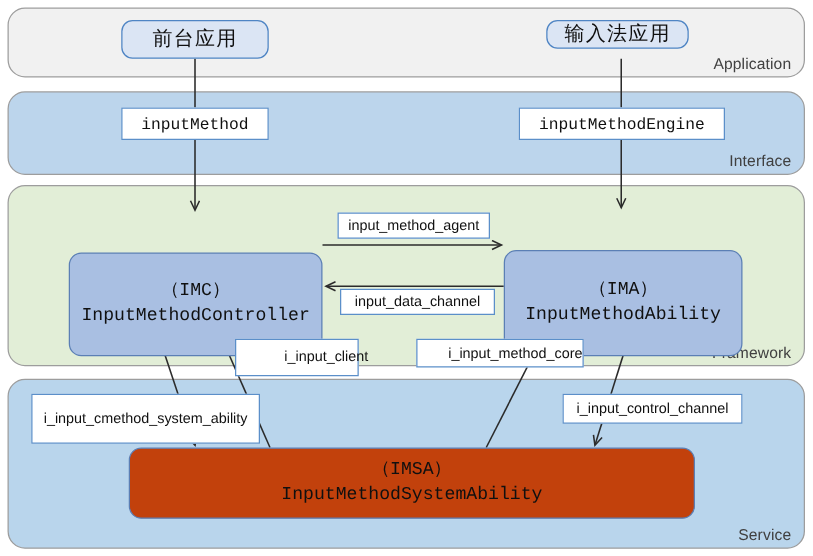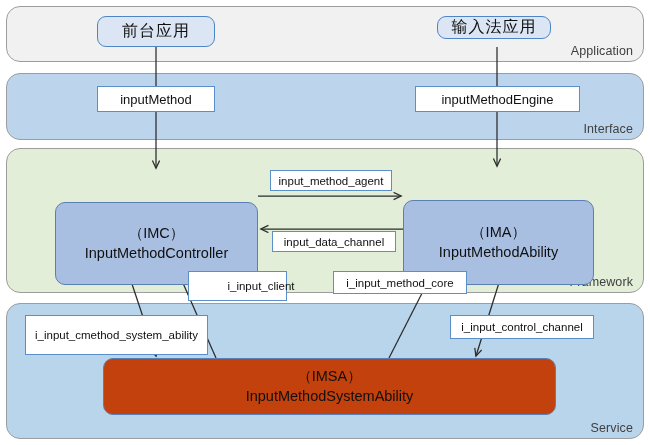"前台应用" .node { font-family: none -> Liberation Mono, monospace }
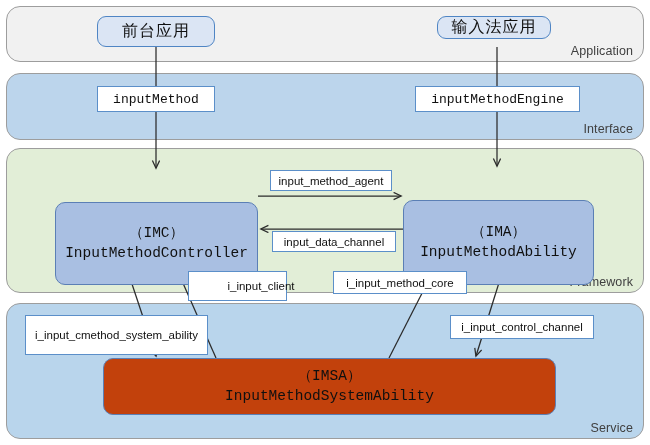"i_input_method_core" #label-i-input-method-core { justify-content: none -> flex-end }
